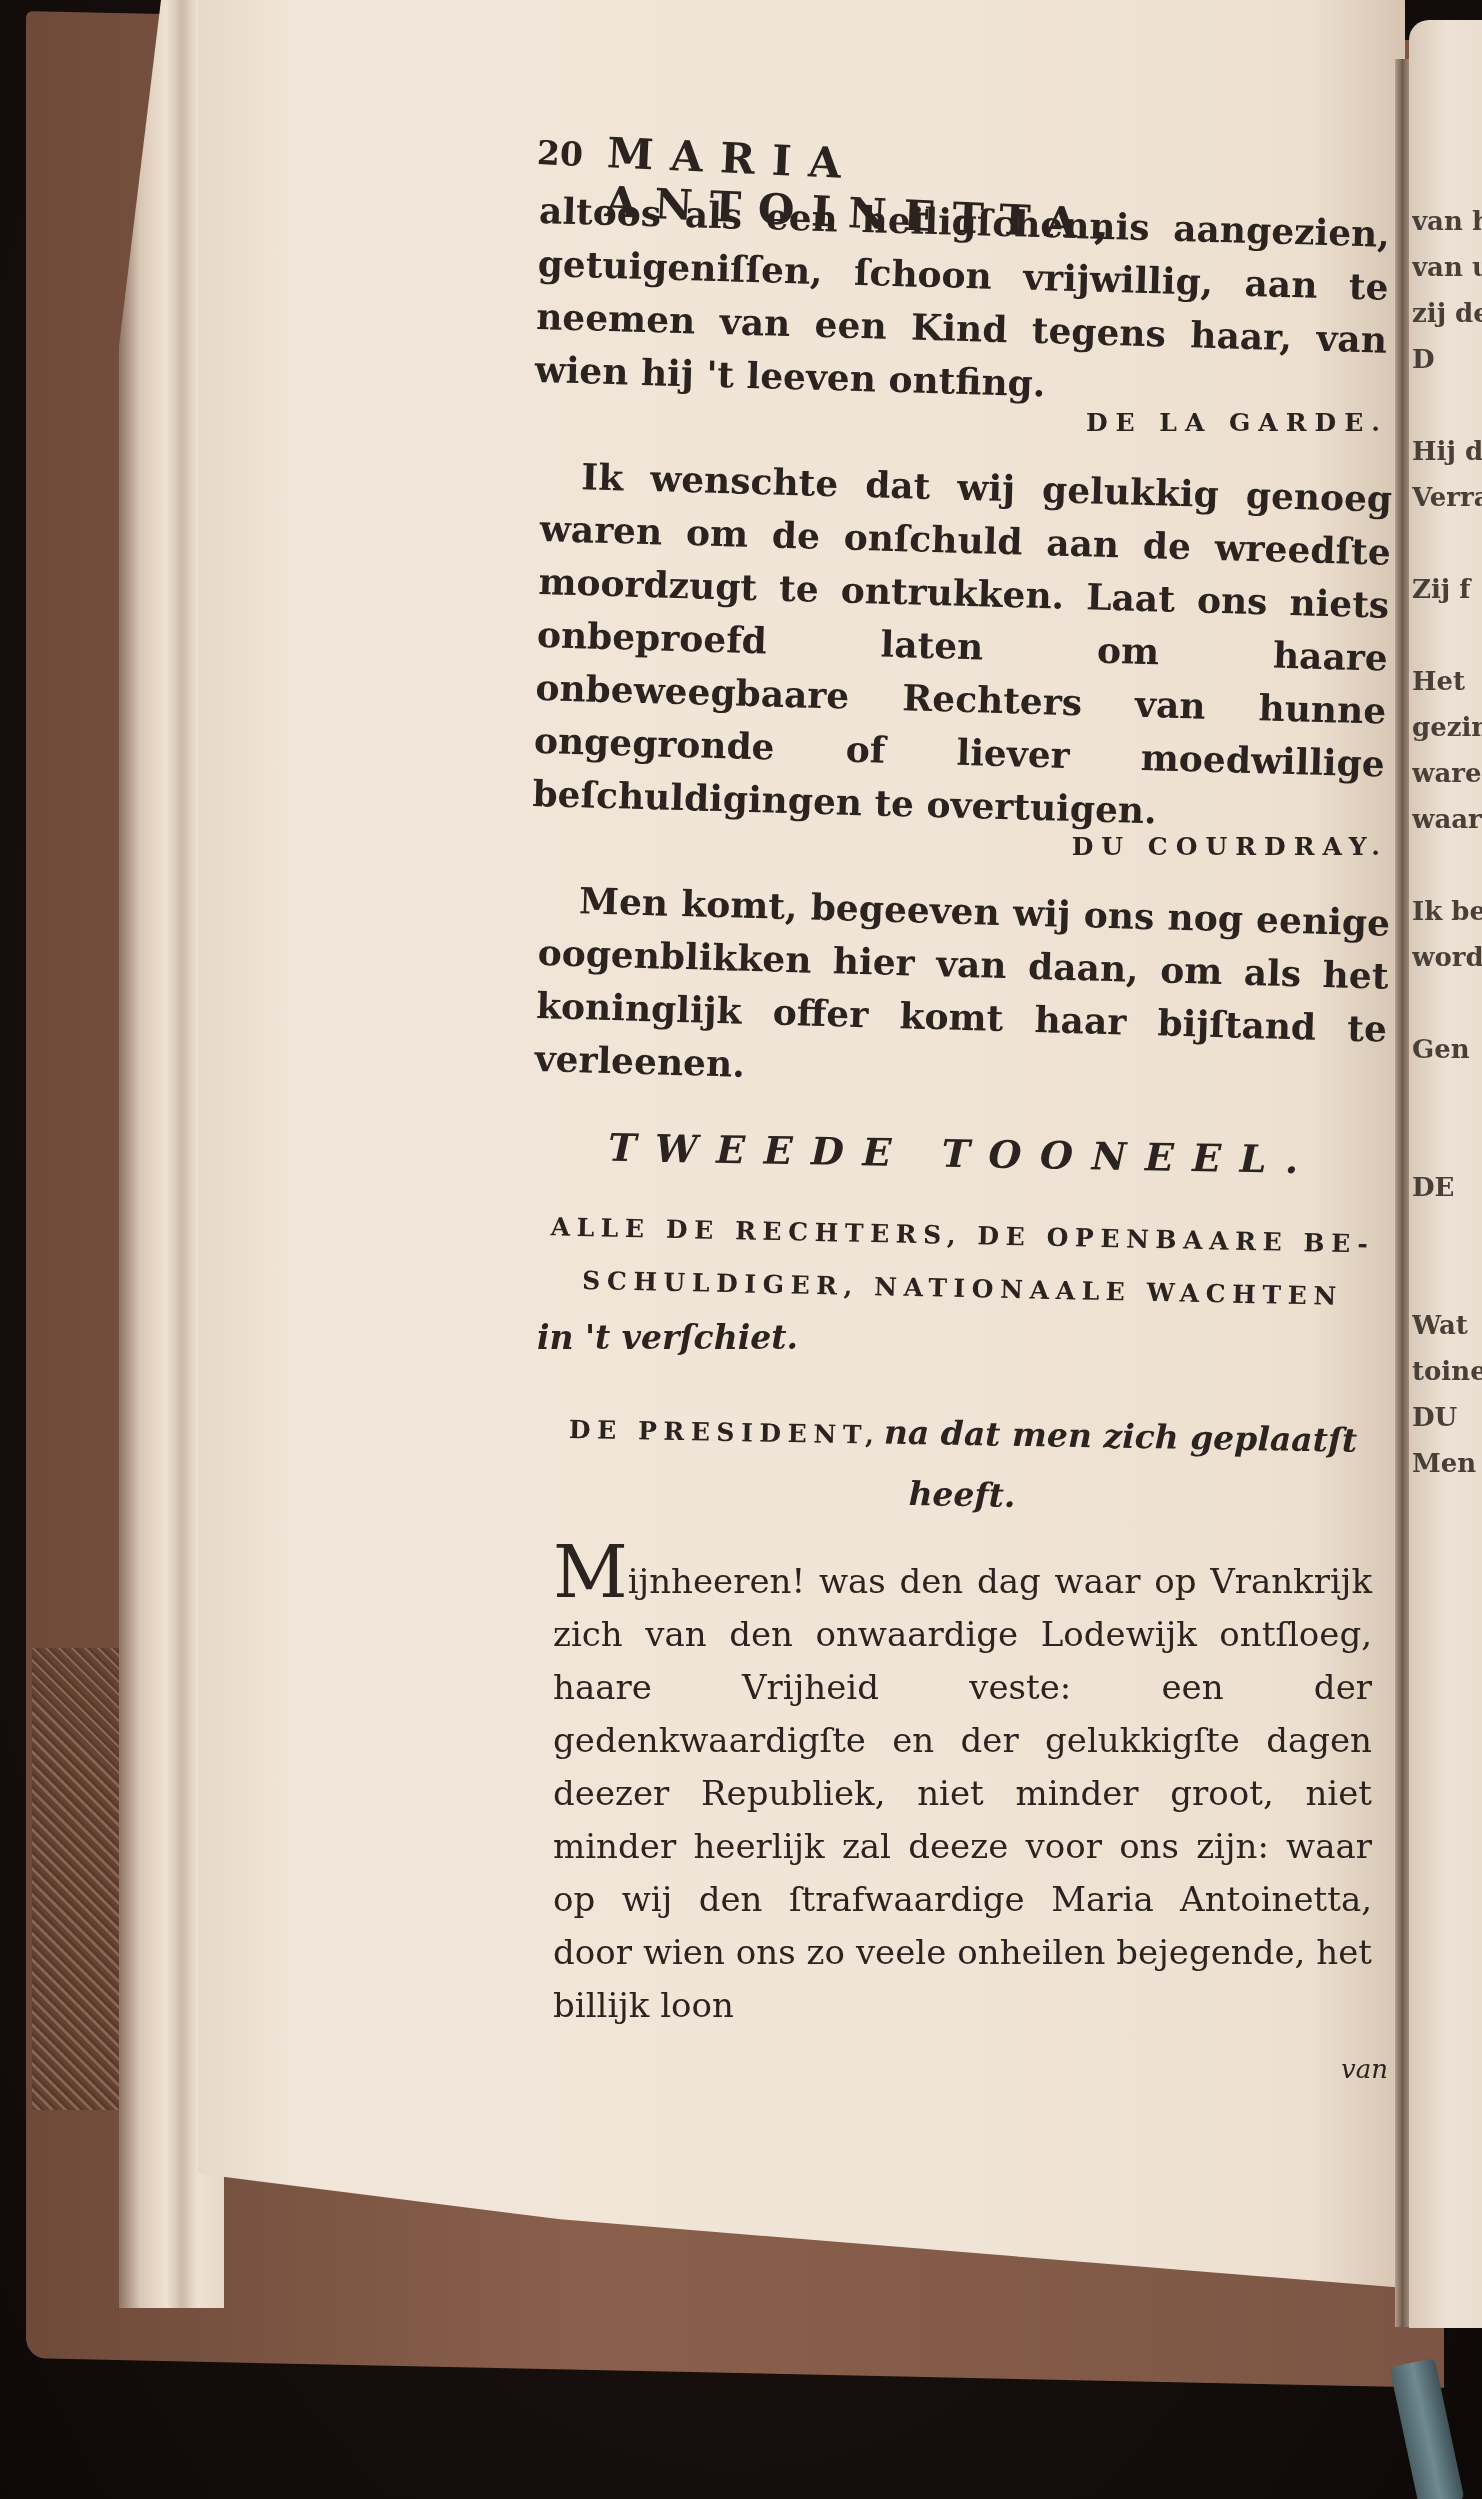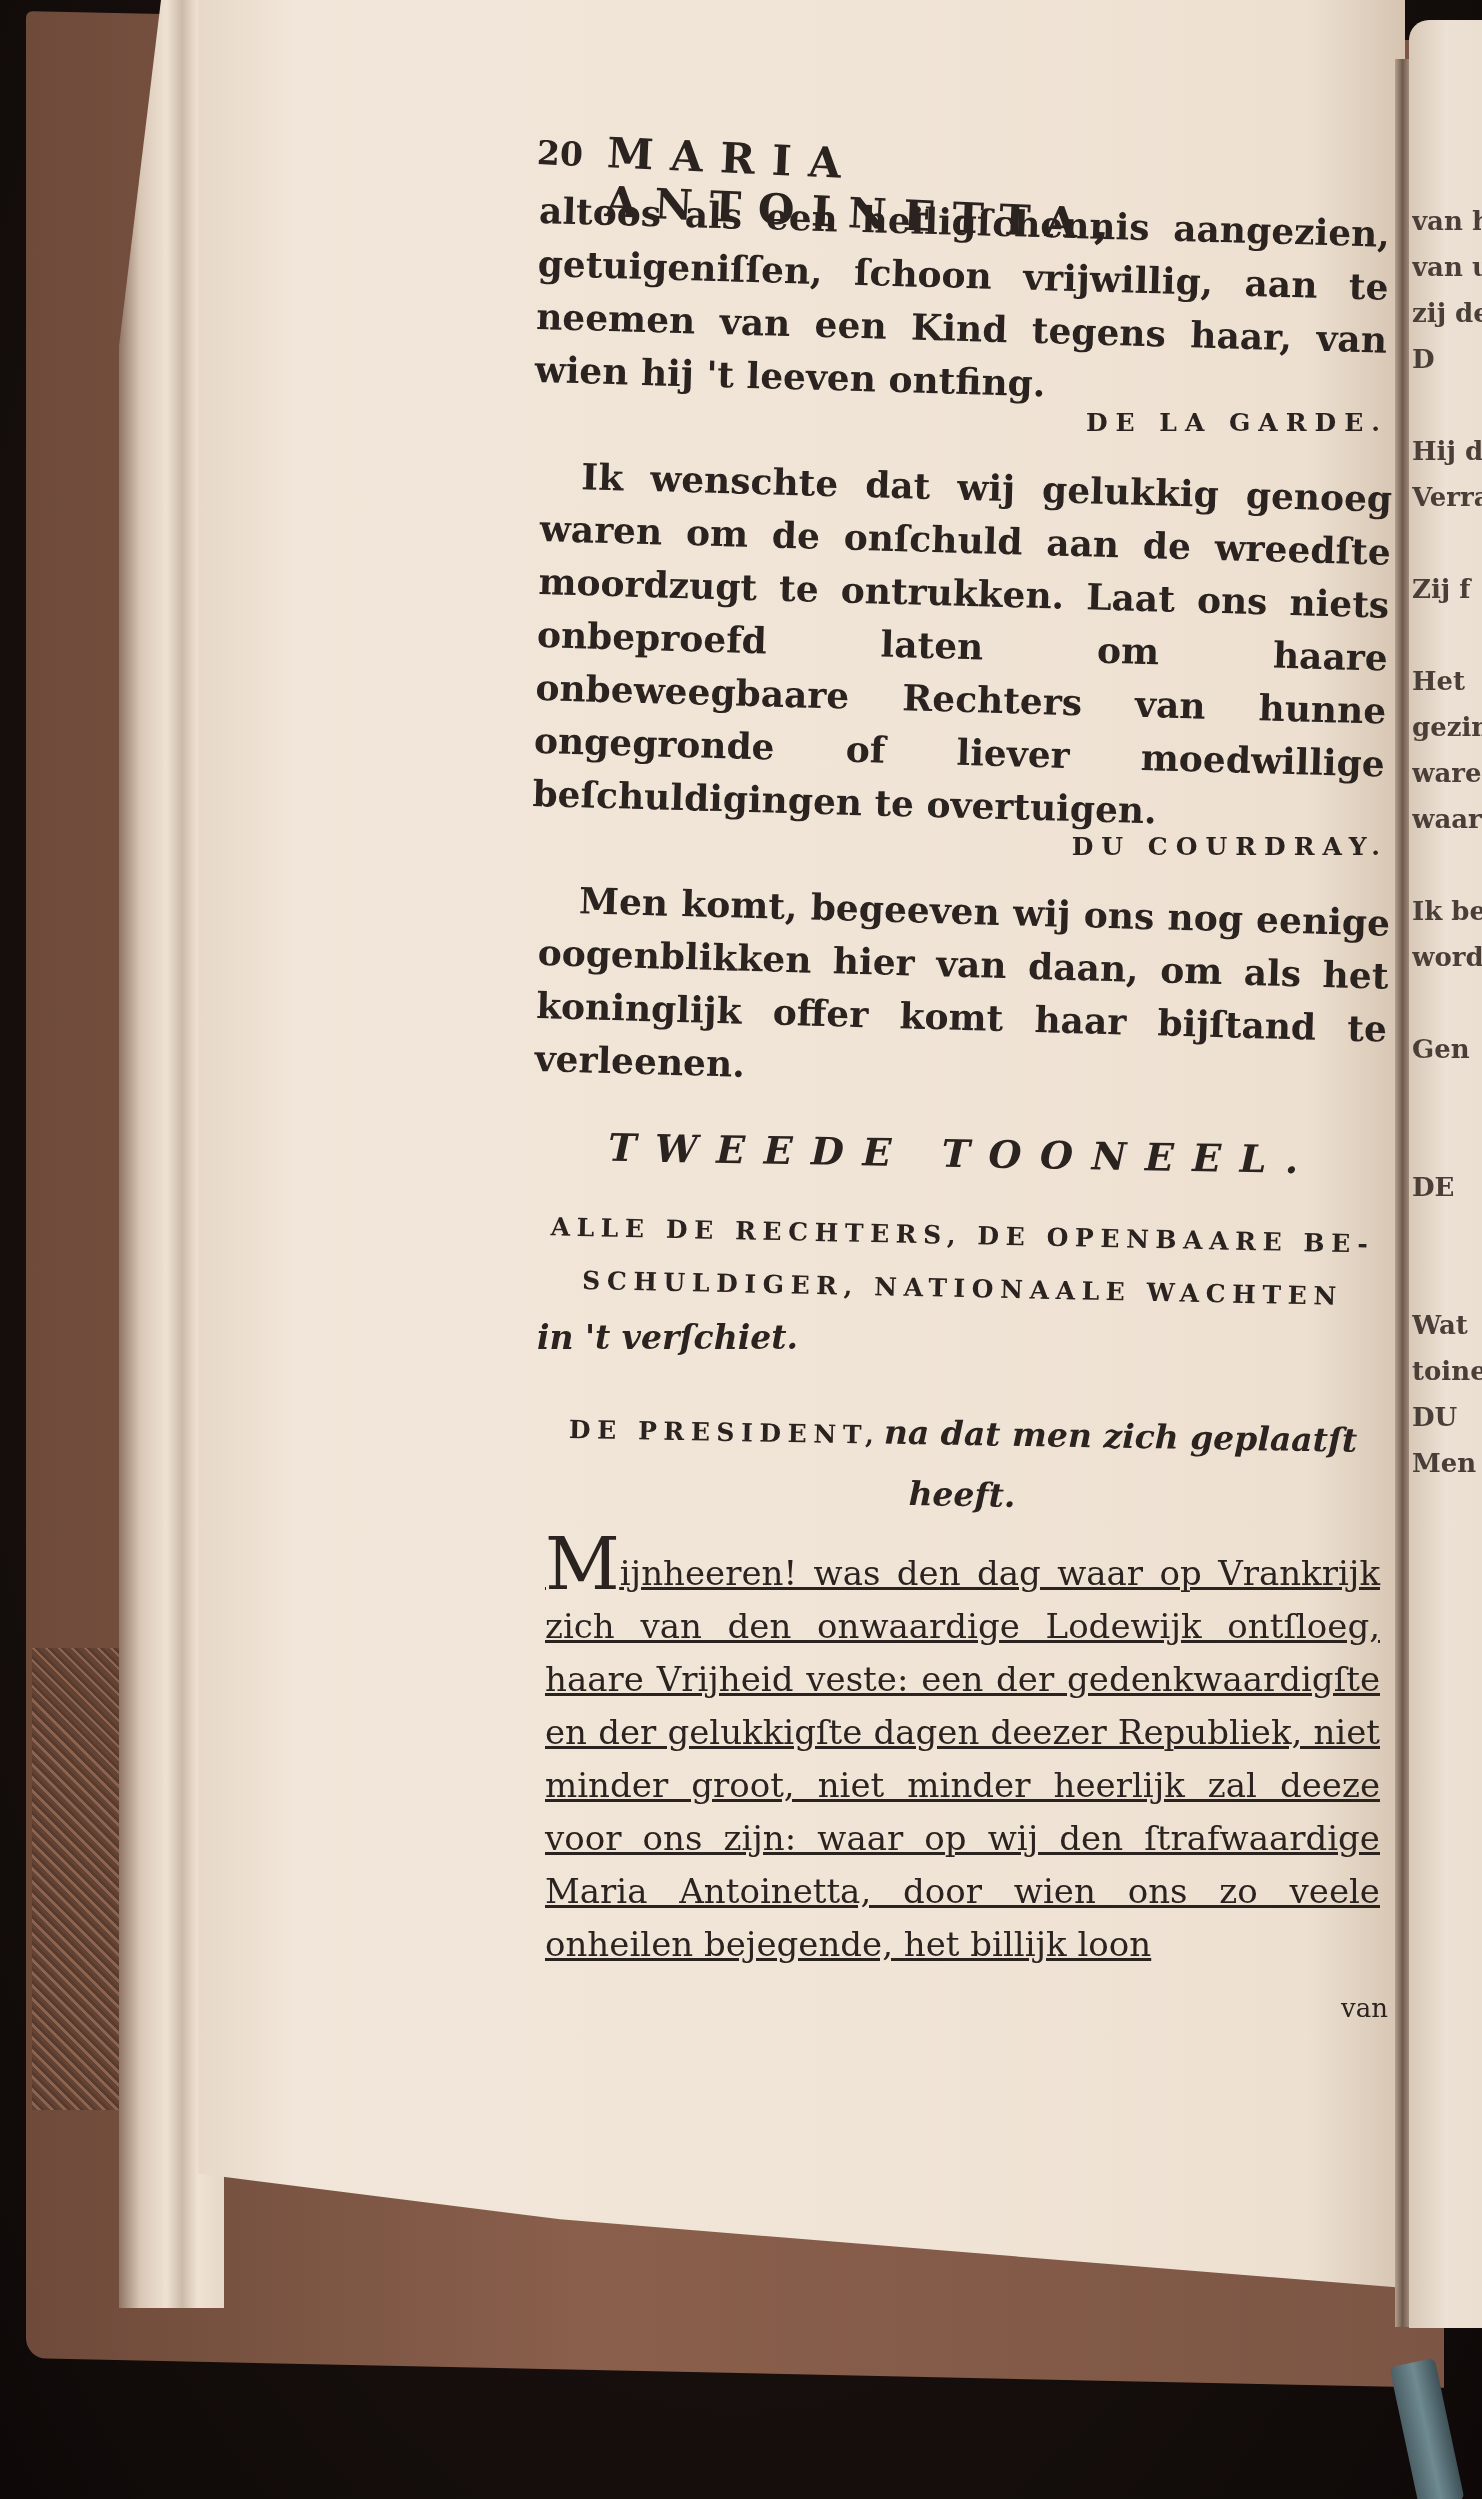"Mijnheeren! was den dag waar" .speech { margin: 8px -> 16px; text-decoration: underline -> none }
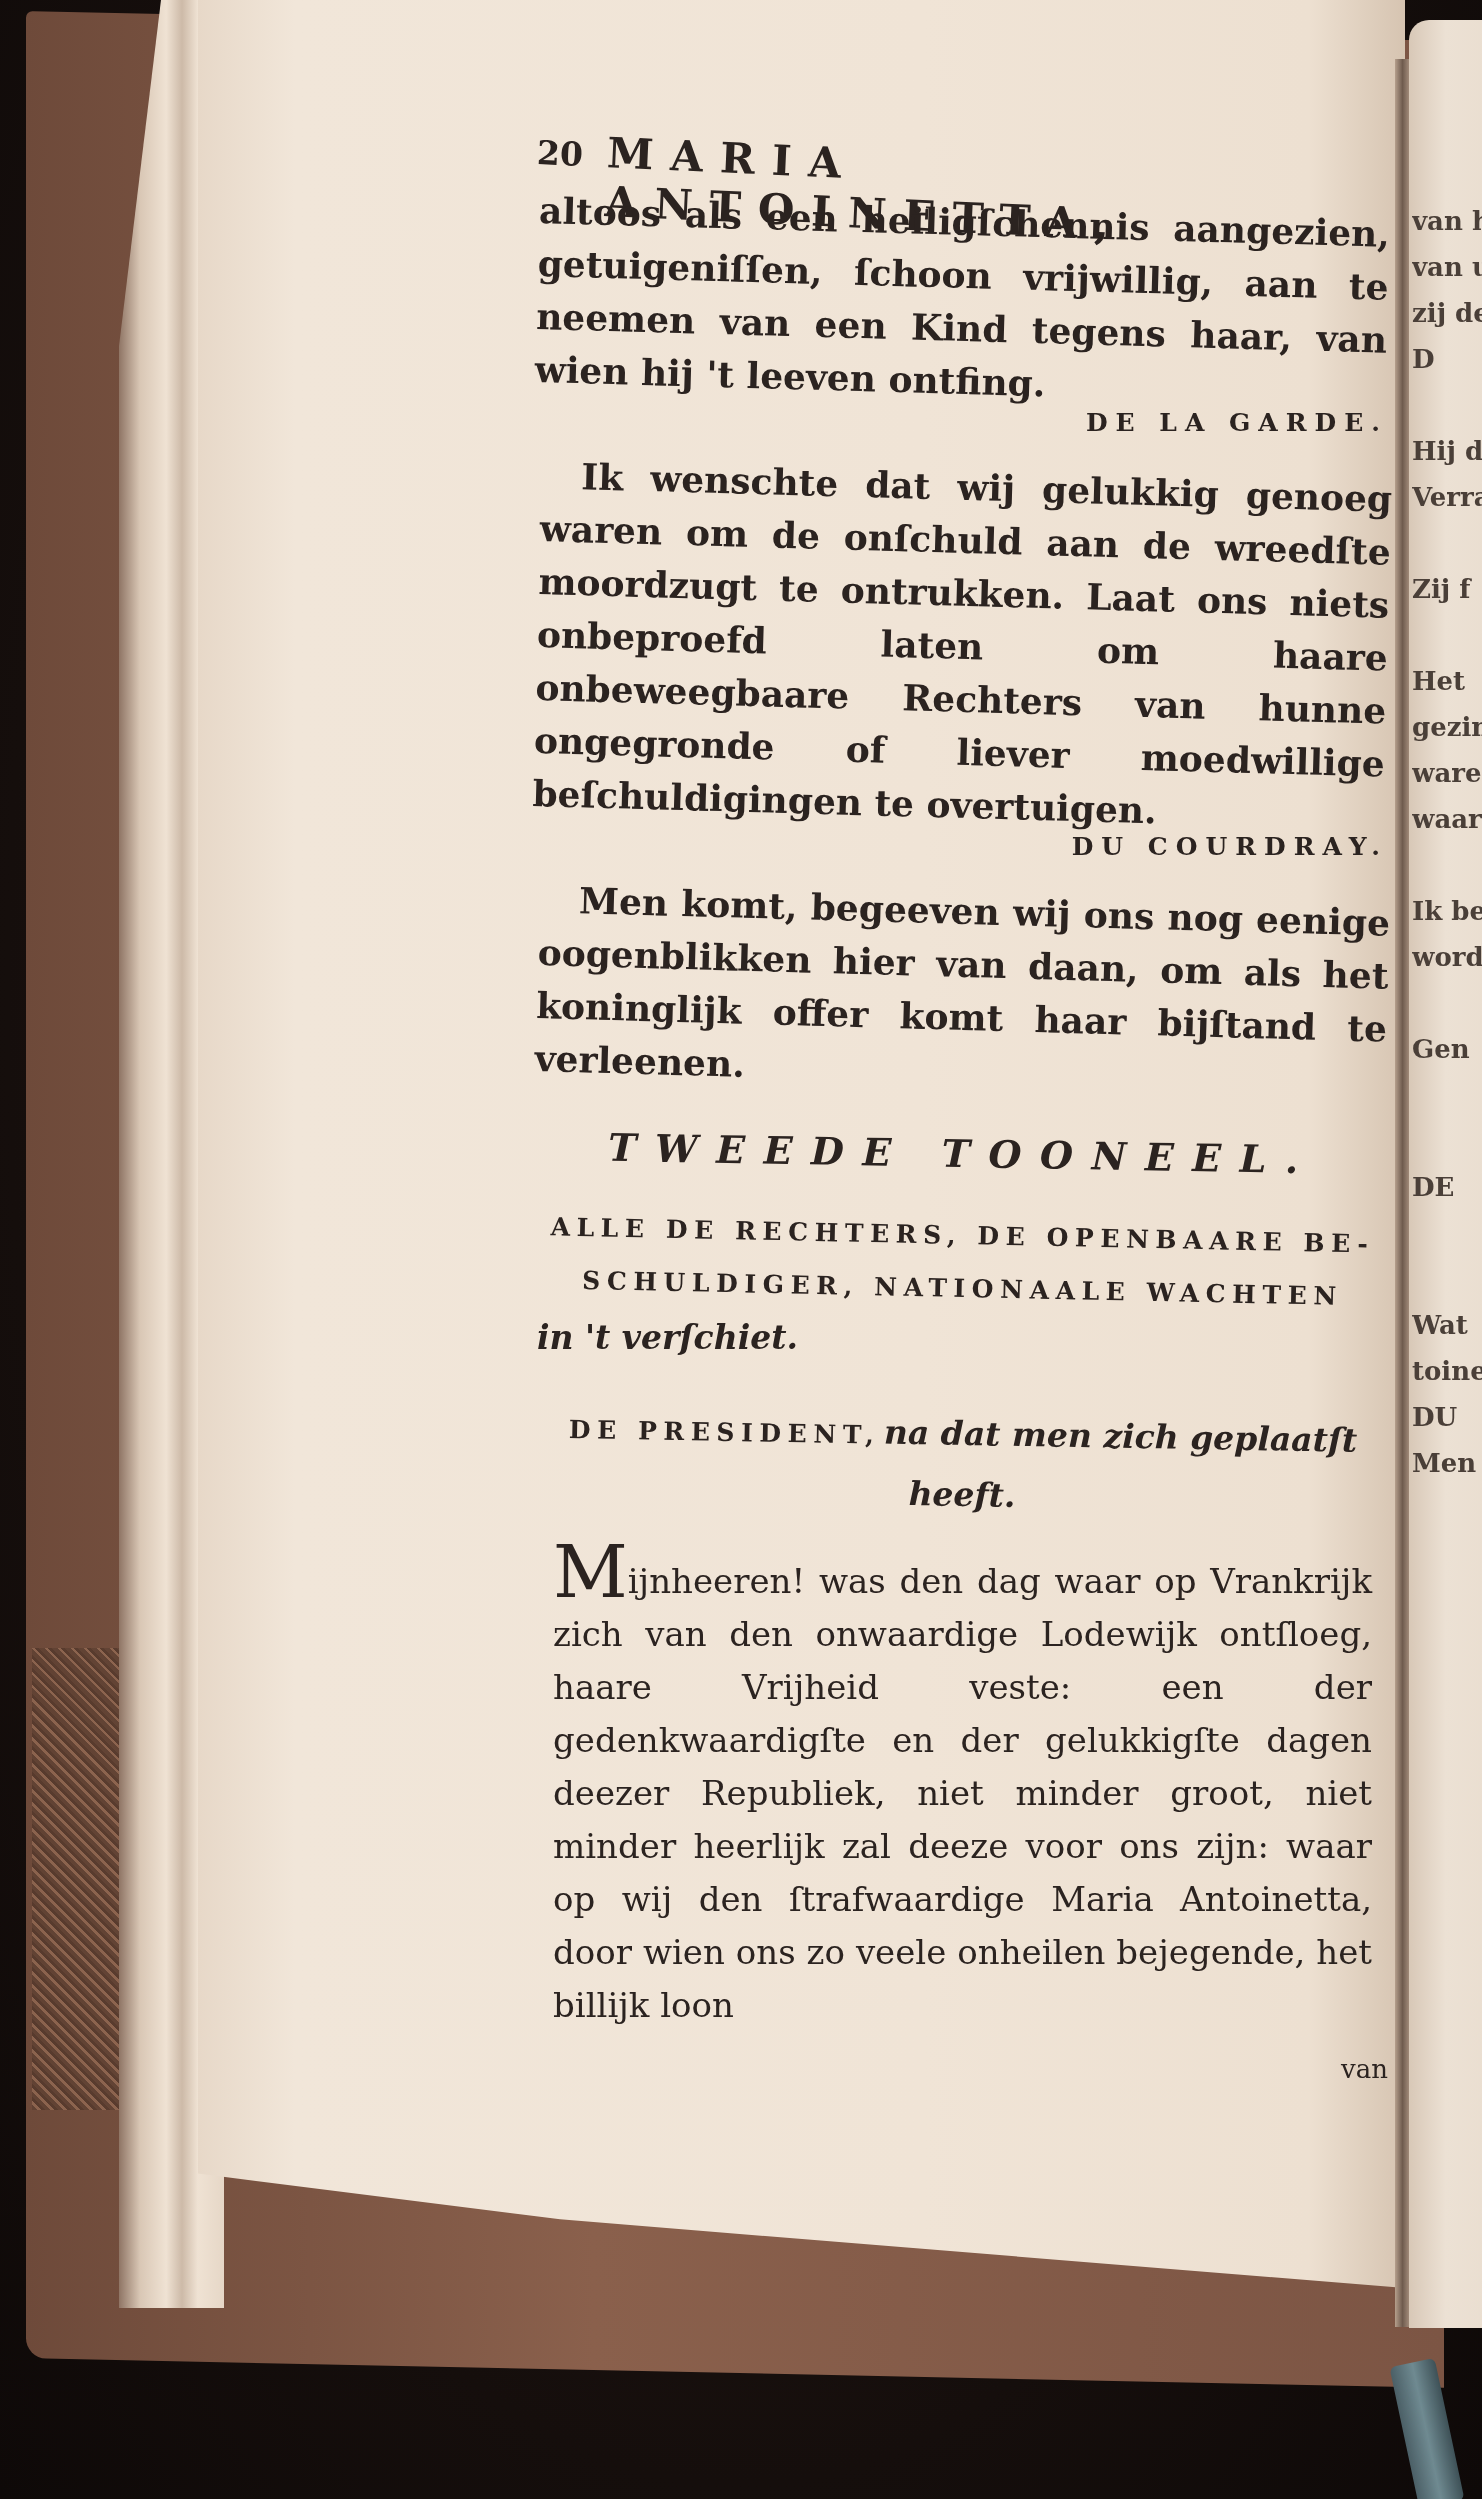"van" .catchword { font-style: none -> italic }
